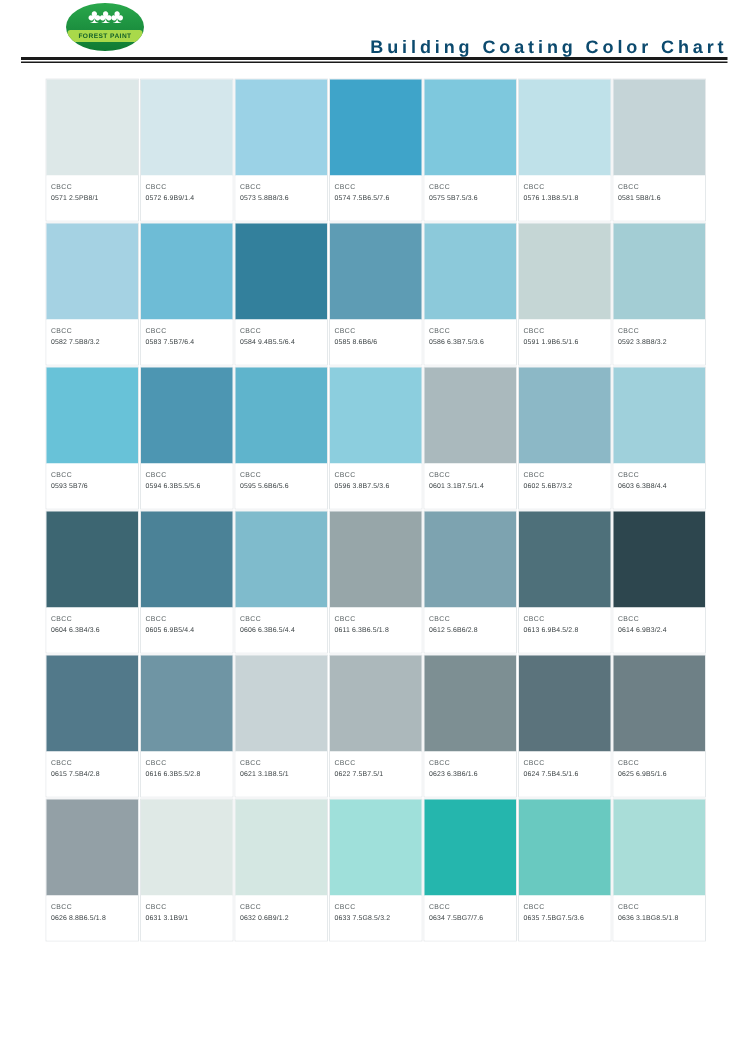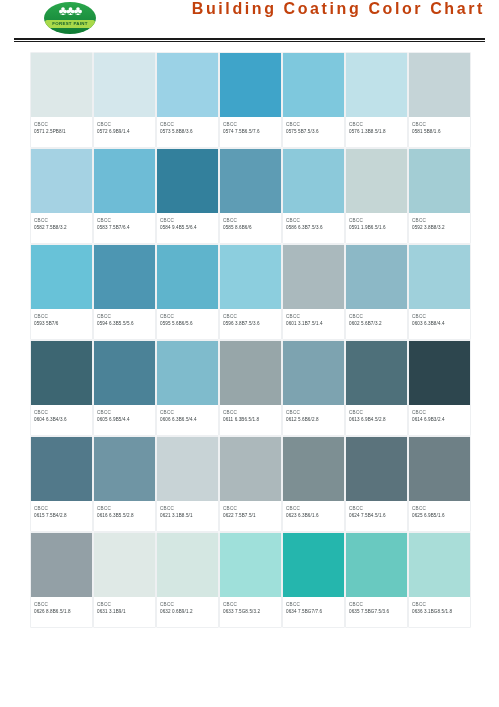"Building Coating Color Chart" .chart-title { color: #c2410c -> #0c4a6e; font-size: 16px -> 12px; top: 0 -> 24px }
